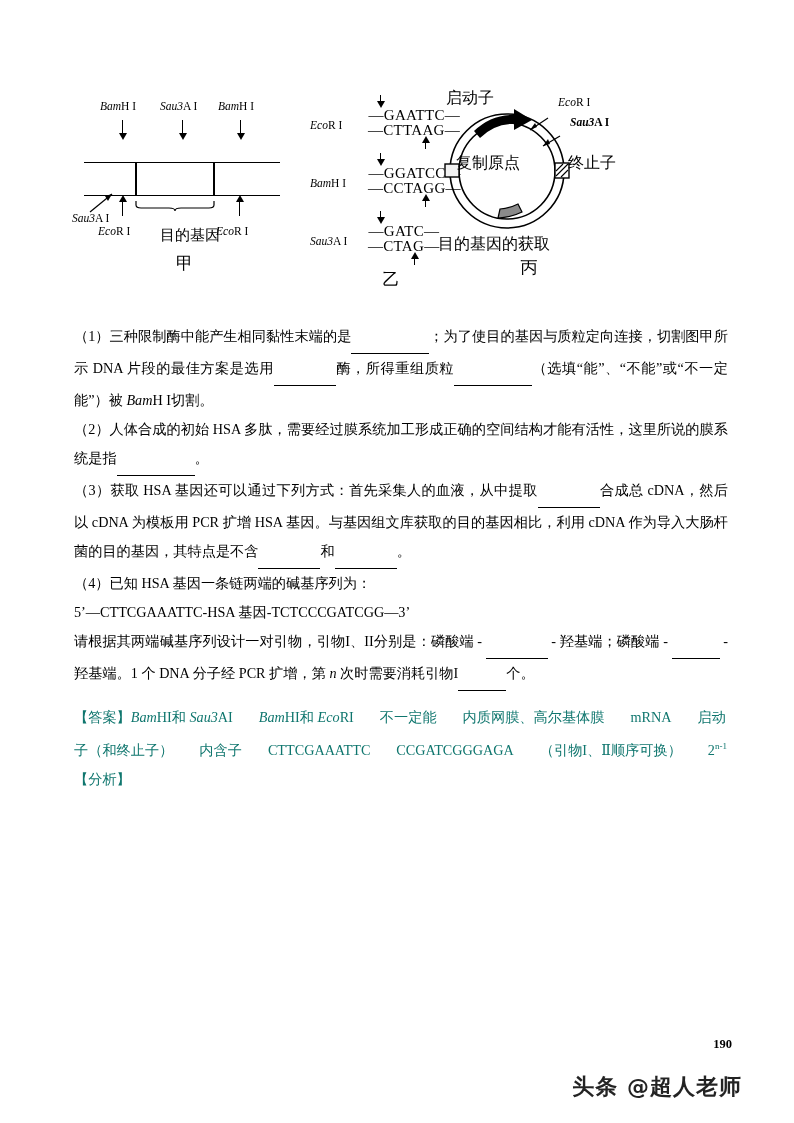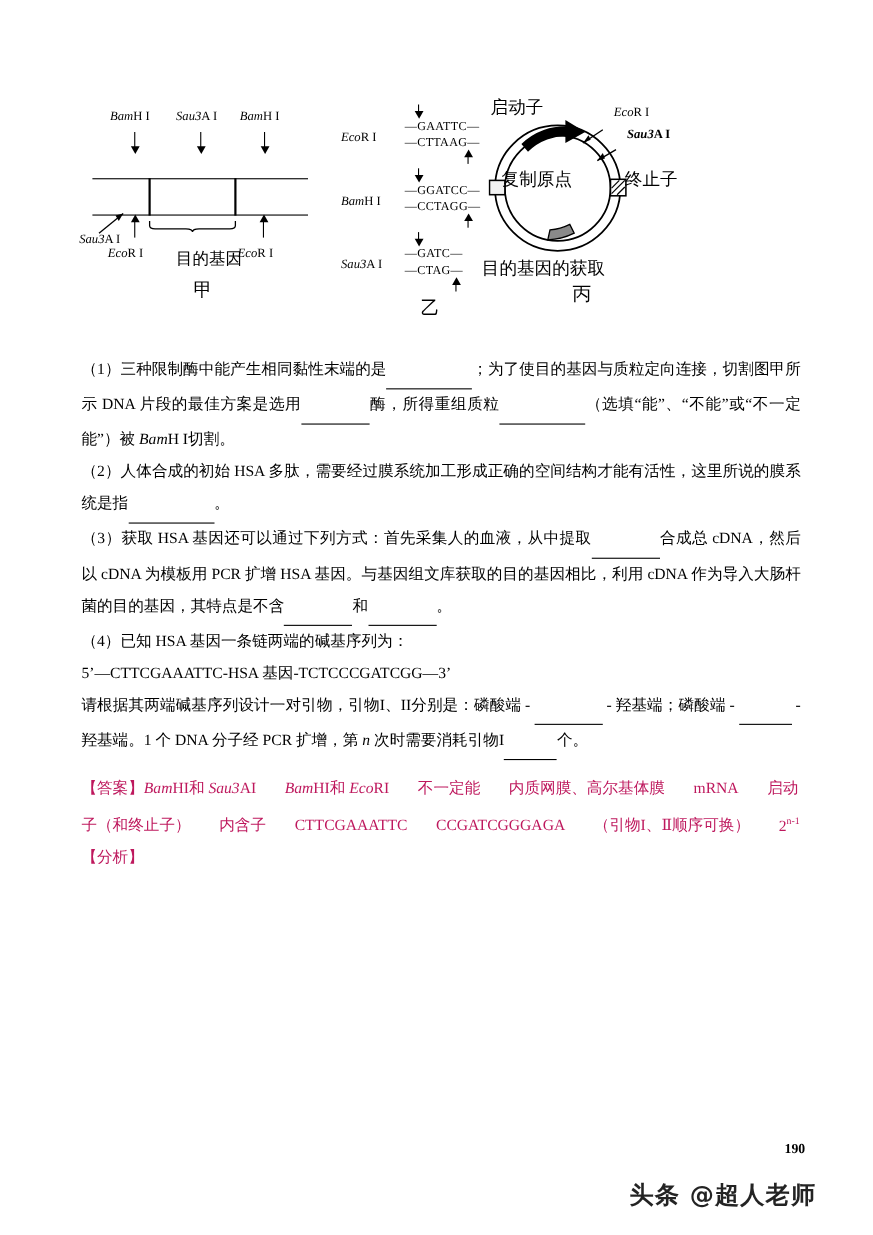"—GAATTC—" .yi-seq { font-size: 11px -> 15px; text-align: none -> right }
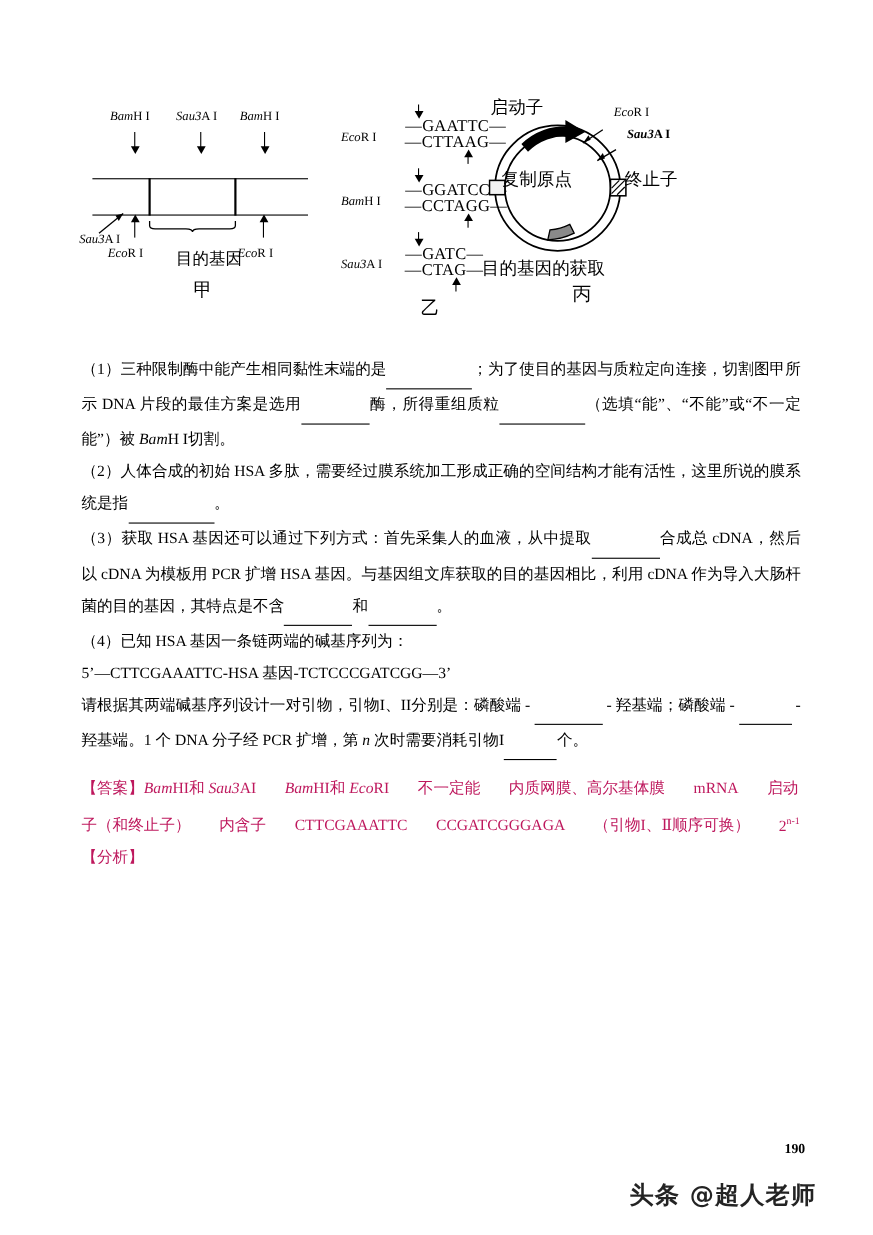"【答案】BamHI和 Sau3AI BamHI和 EcoRI 不一定能" .red-block { color: #be185d -> #0f766e }
